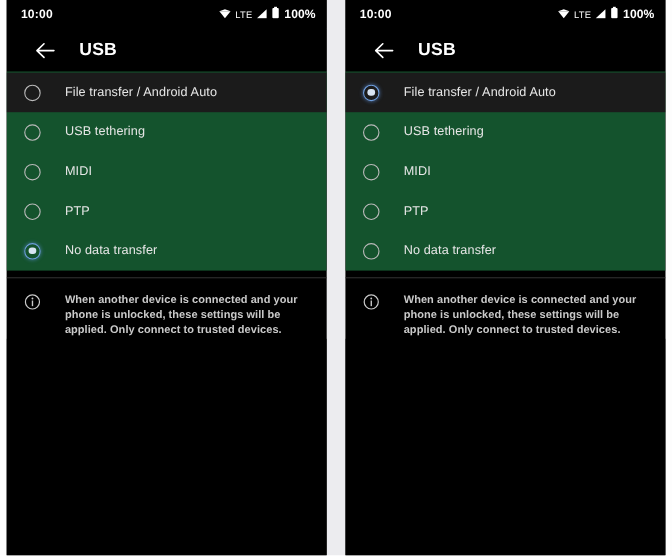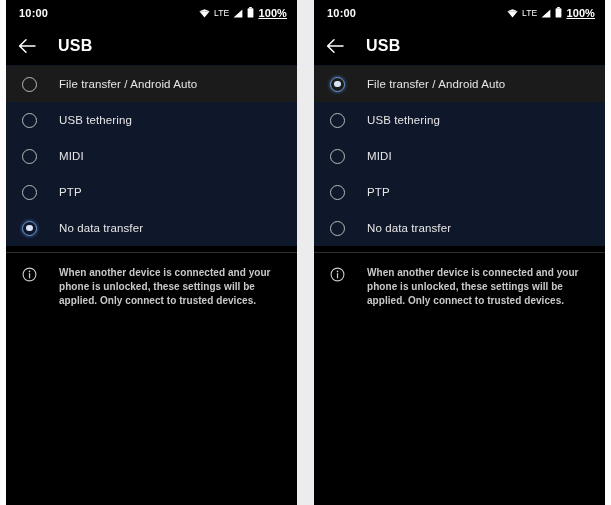"100%" .status-pct { text-decoration: underline -> none }
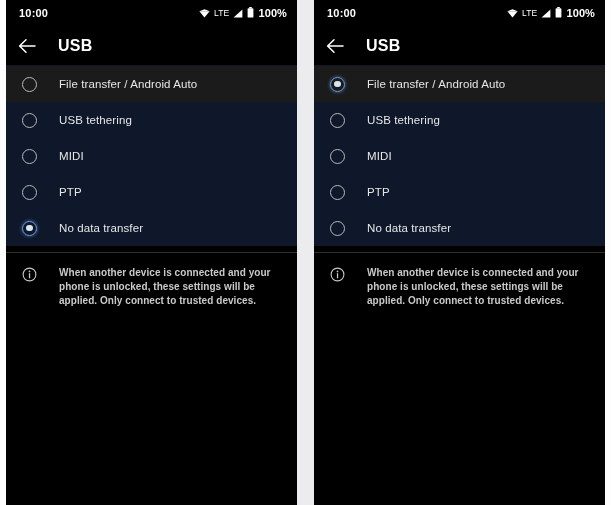"USB" .appbar { padding-left: 8px -> 22px }
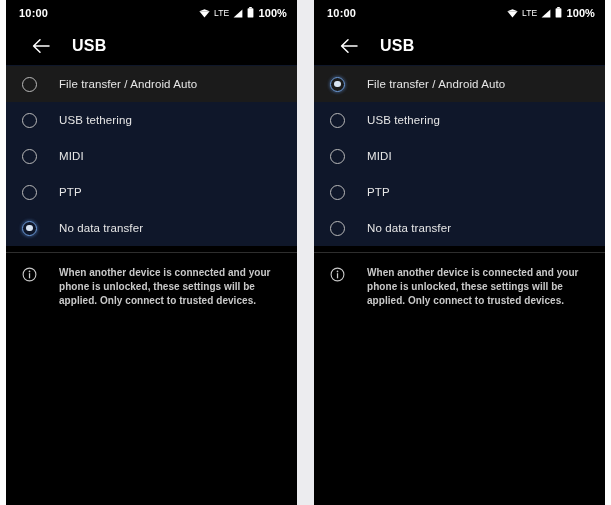"File transfer / Android Auto" .option-list { background: #0f172a -> #14532d }
